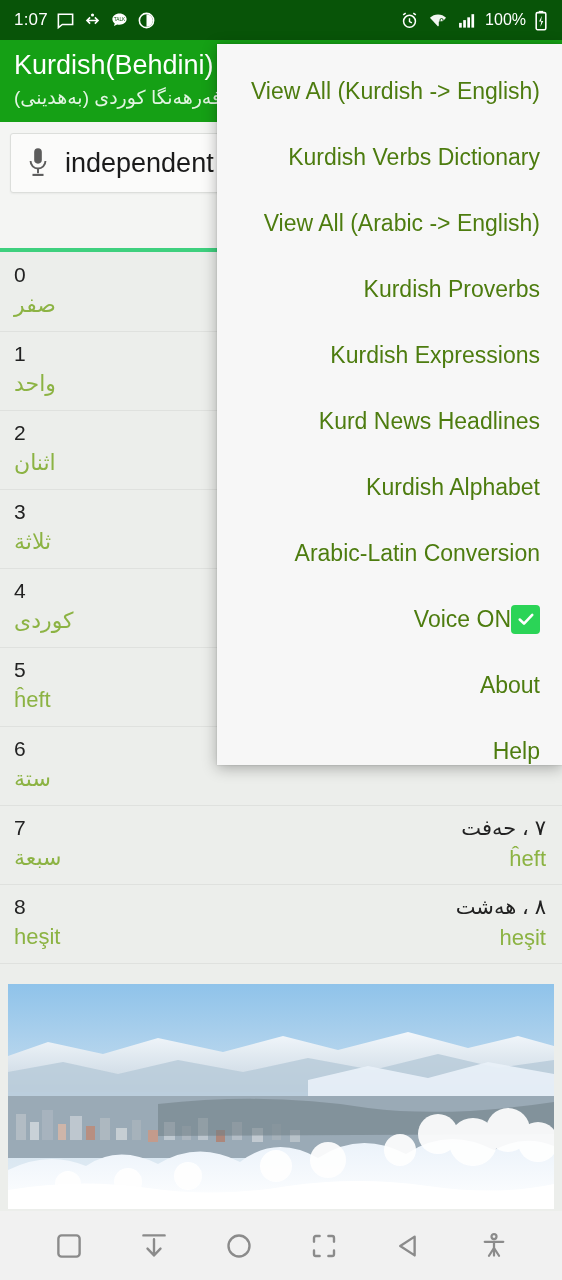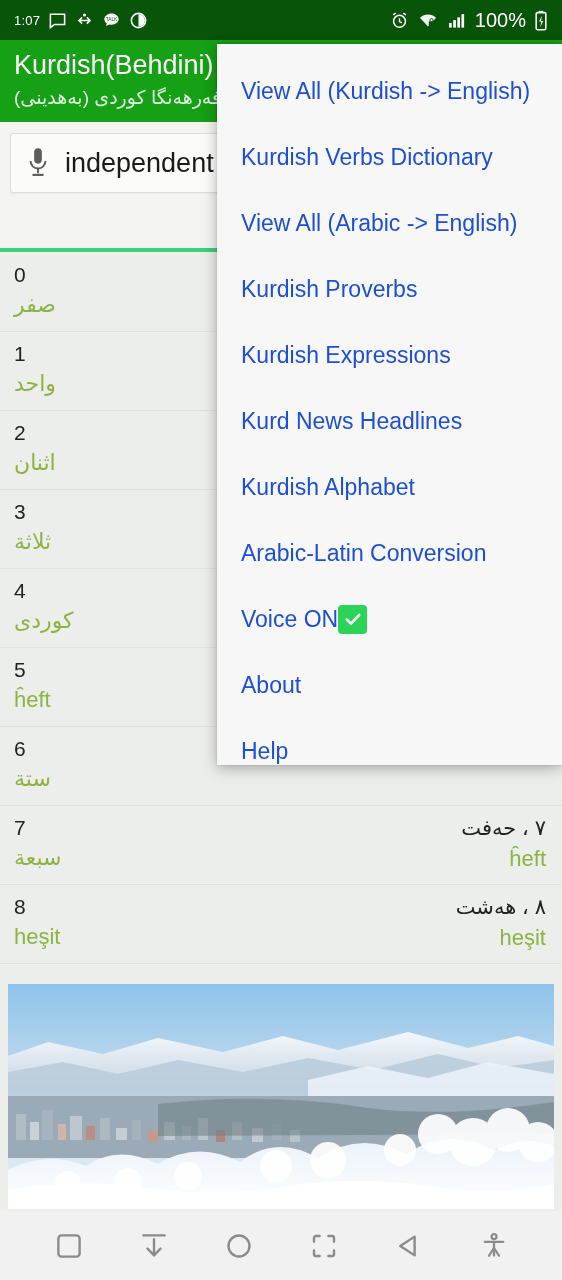"1:07" .sb-time { font-size: 13px -> 17px }
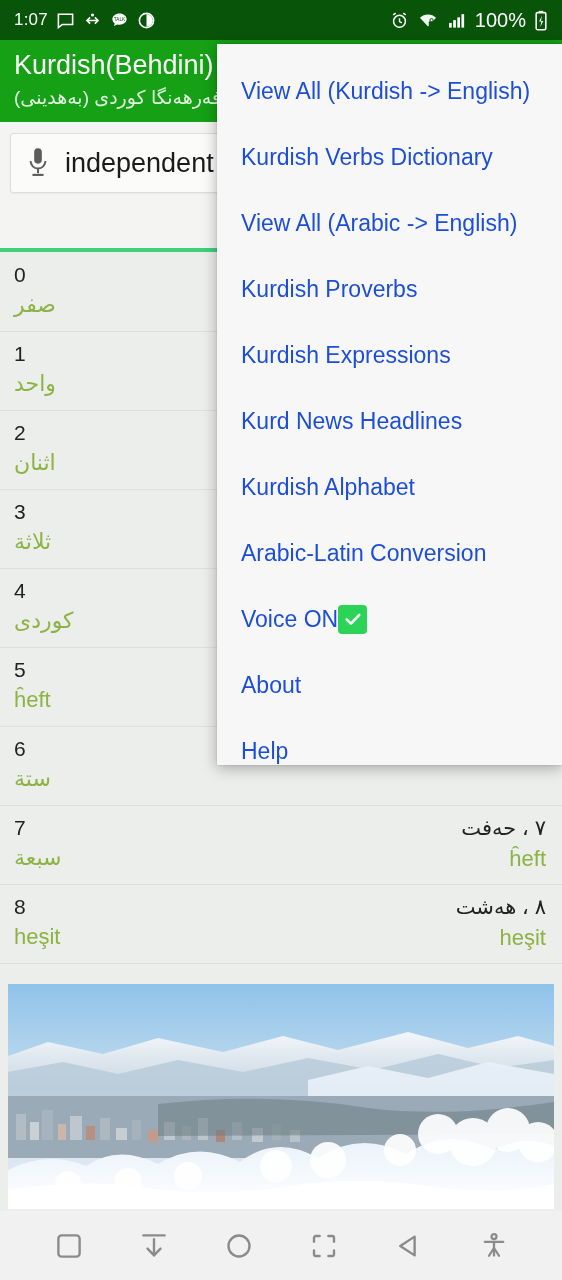"100%" .sb-pct { font-size: 20px -> 16px }
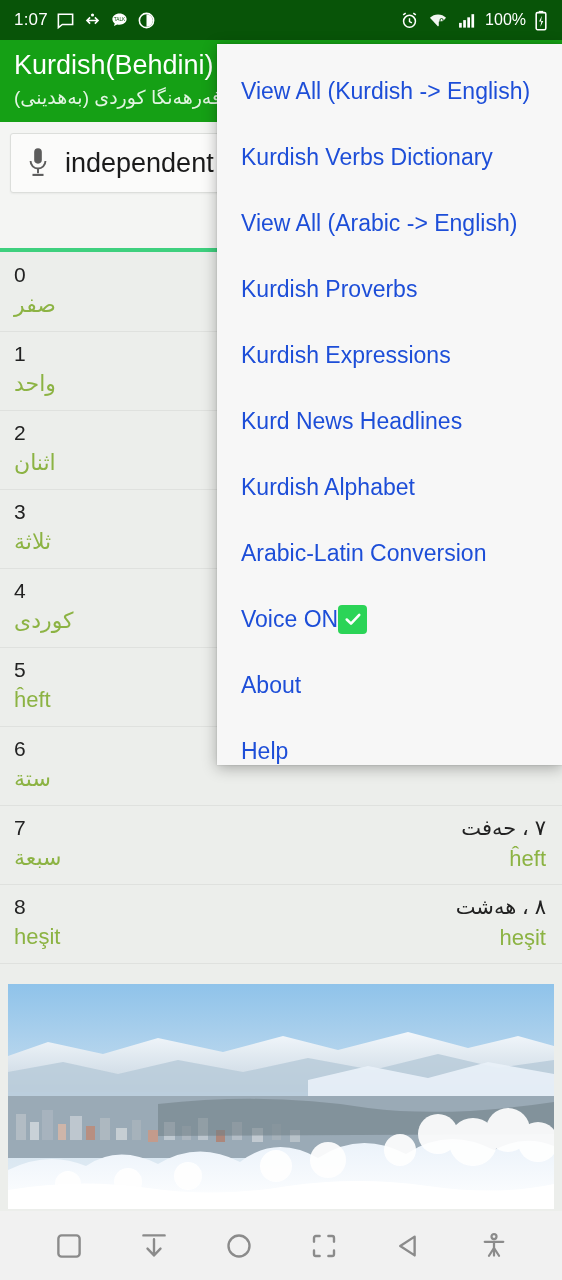"View All (Kurdish -> English)" .mitem { color: #1d4ed8 -> #4d7c0f; justify-content: flex-start -> flex-end }
